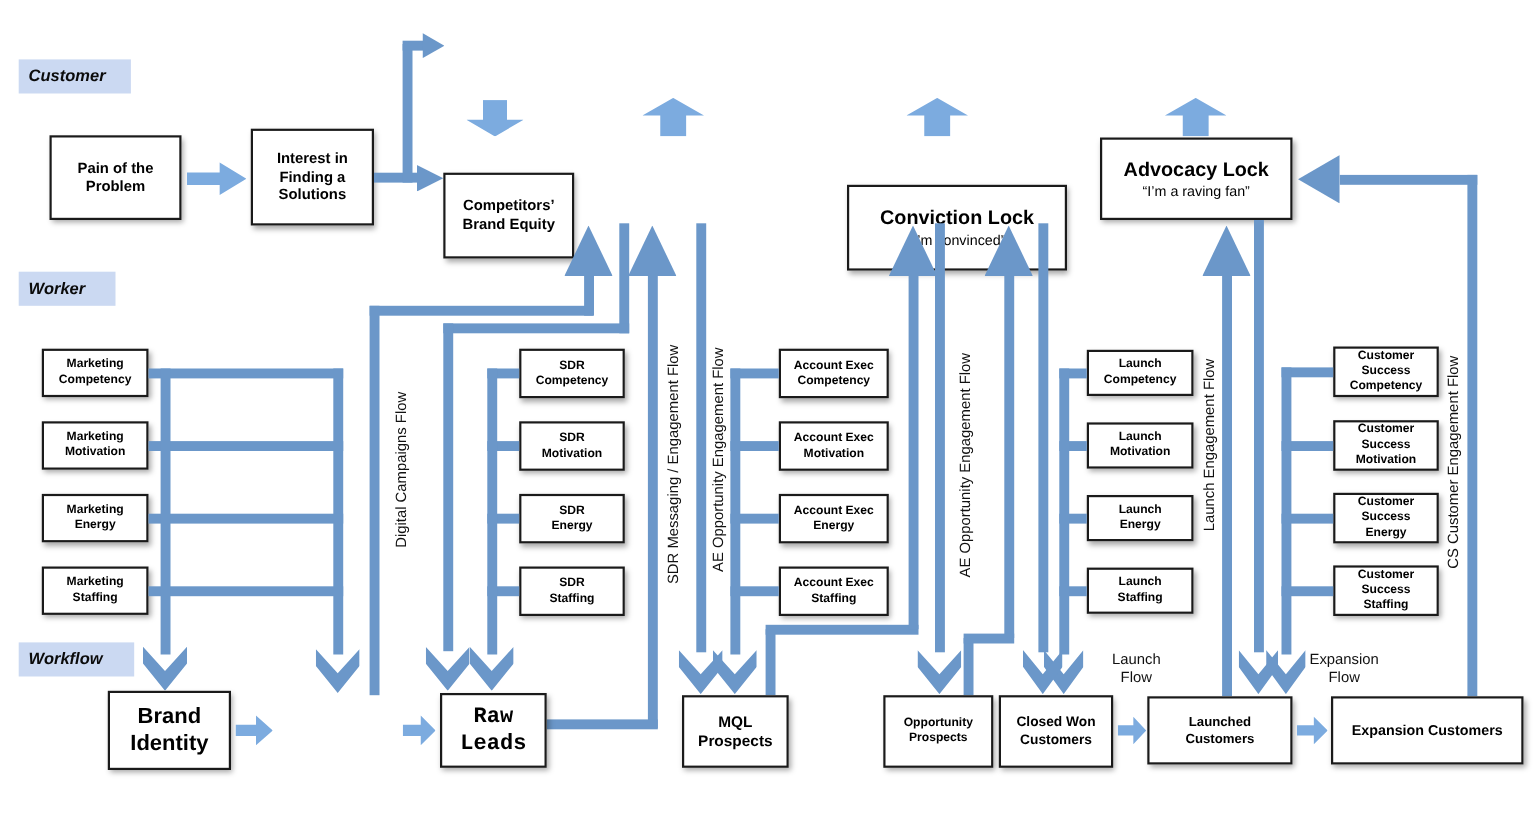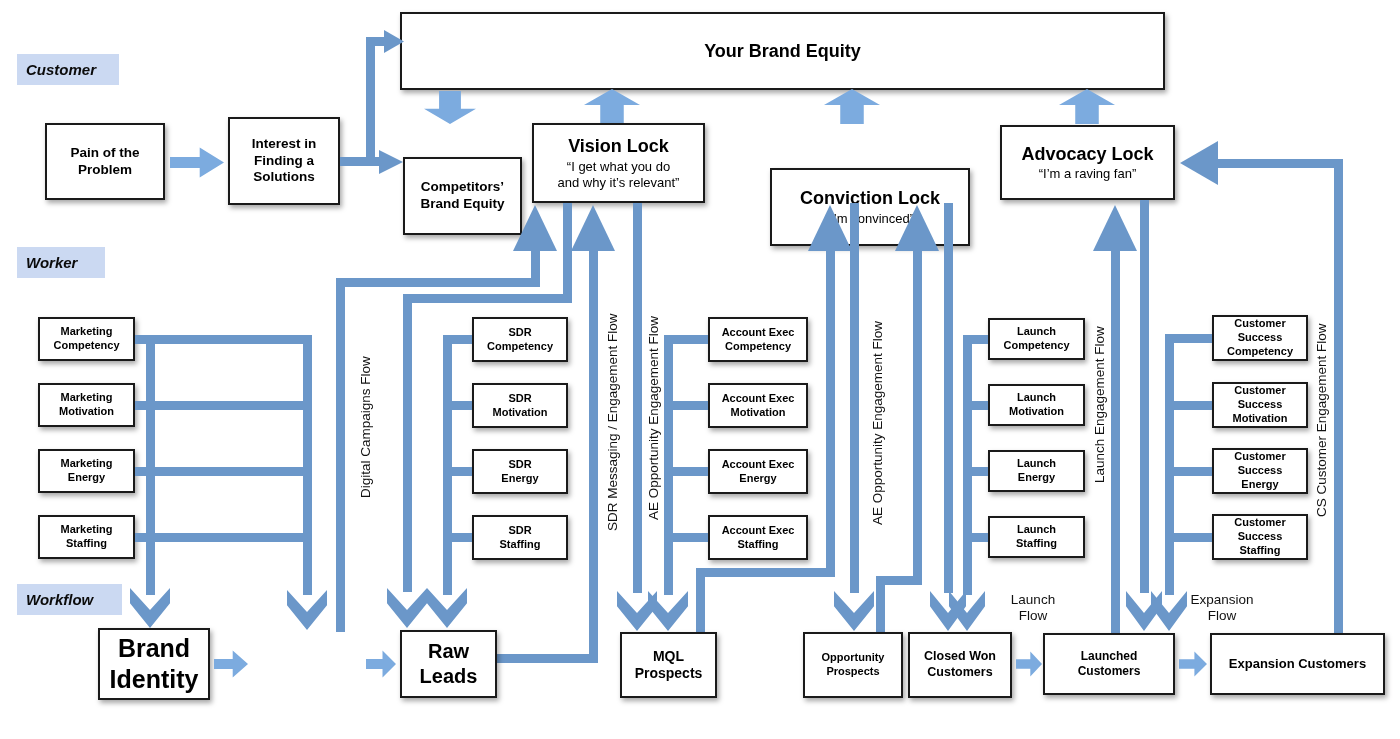"Your Brand Equity" div.box { html: <div>Your Brand Equity</div> -> none }
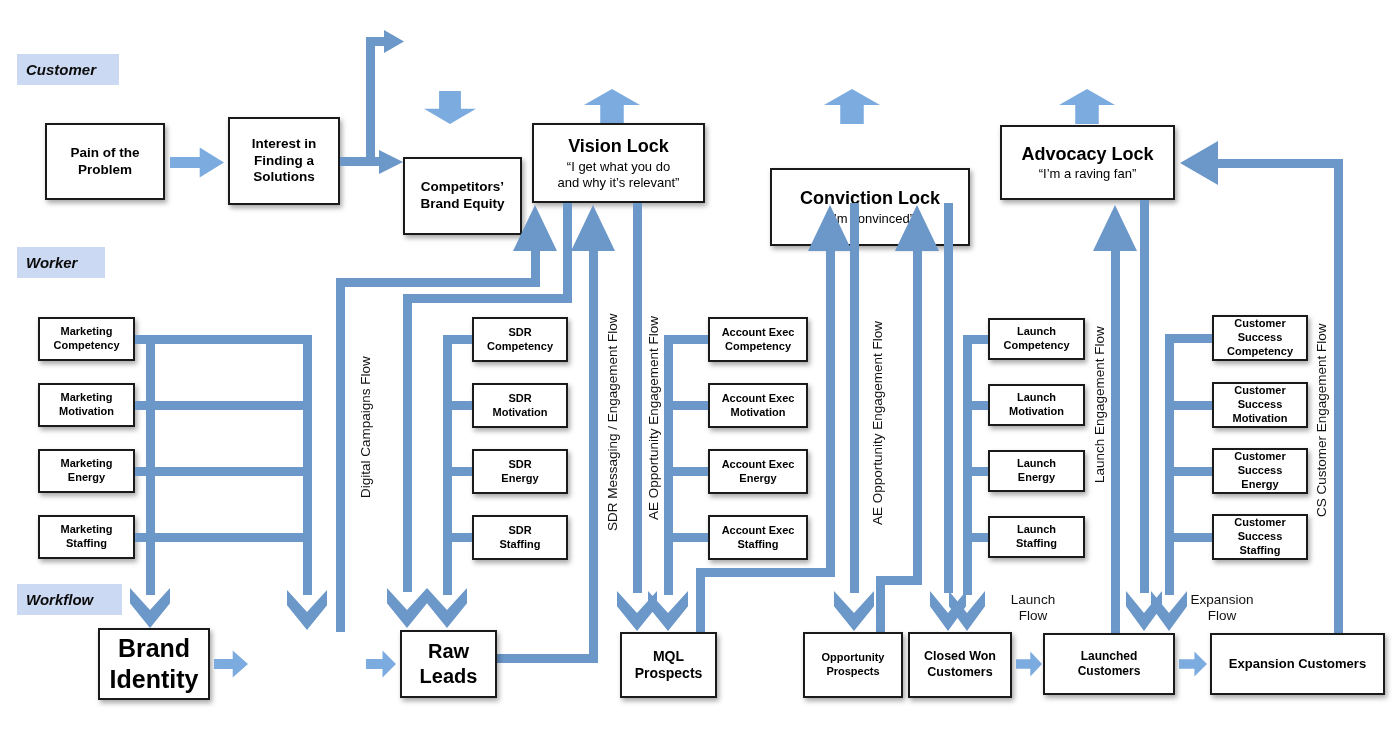"Vision Lock" div.box { html: <div> <span>Vision Lock</span> <span>“I get what you do and why it’s relevant”</span> </div> -> none }
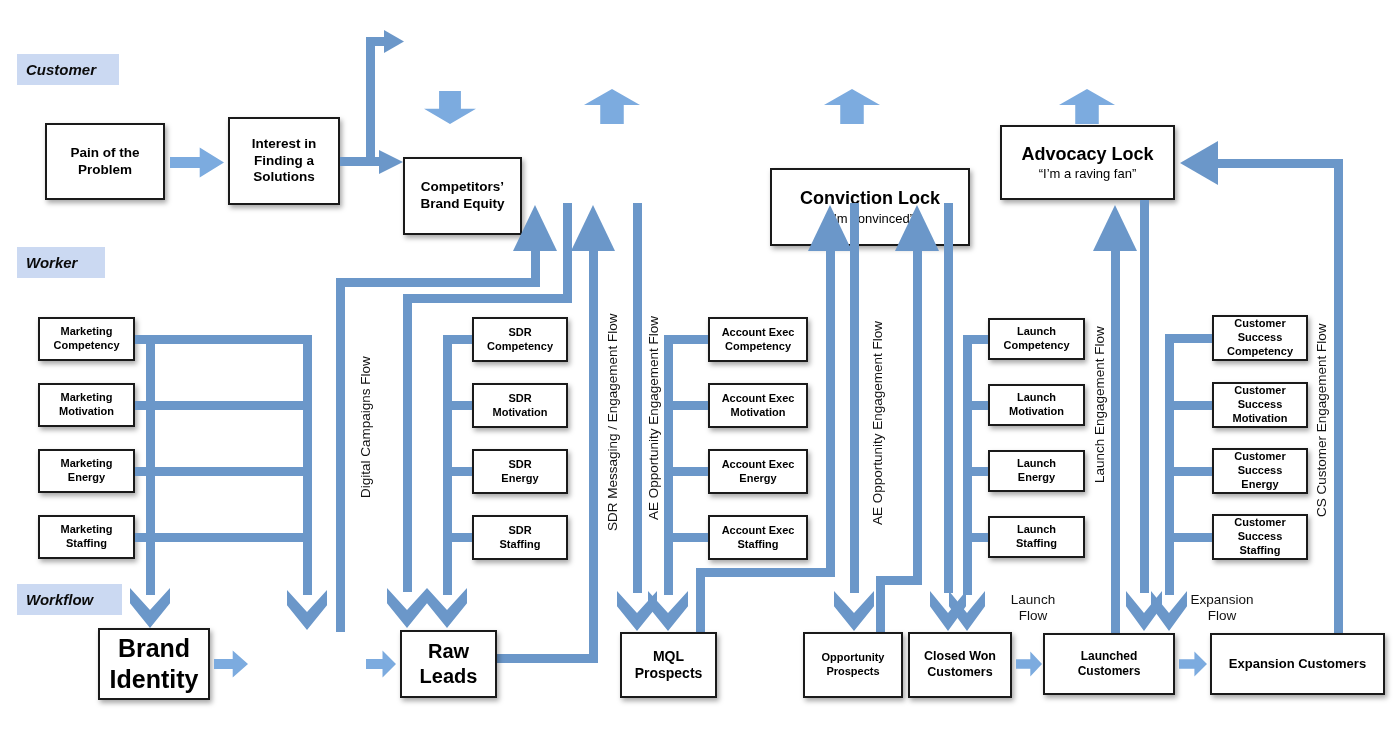"Brand" div.box { font-size: 25px -> 20px }
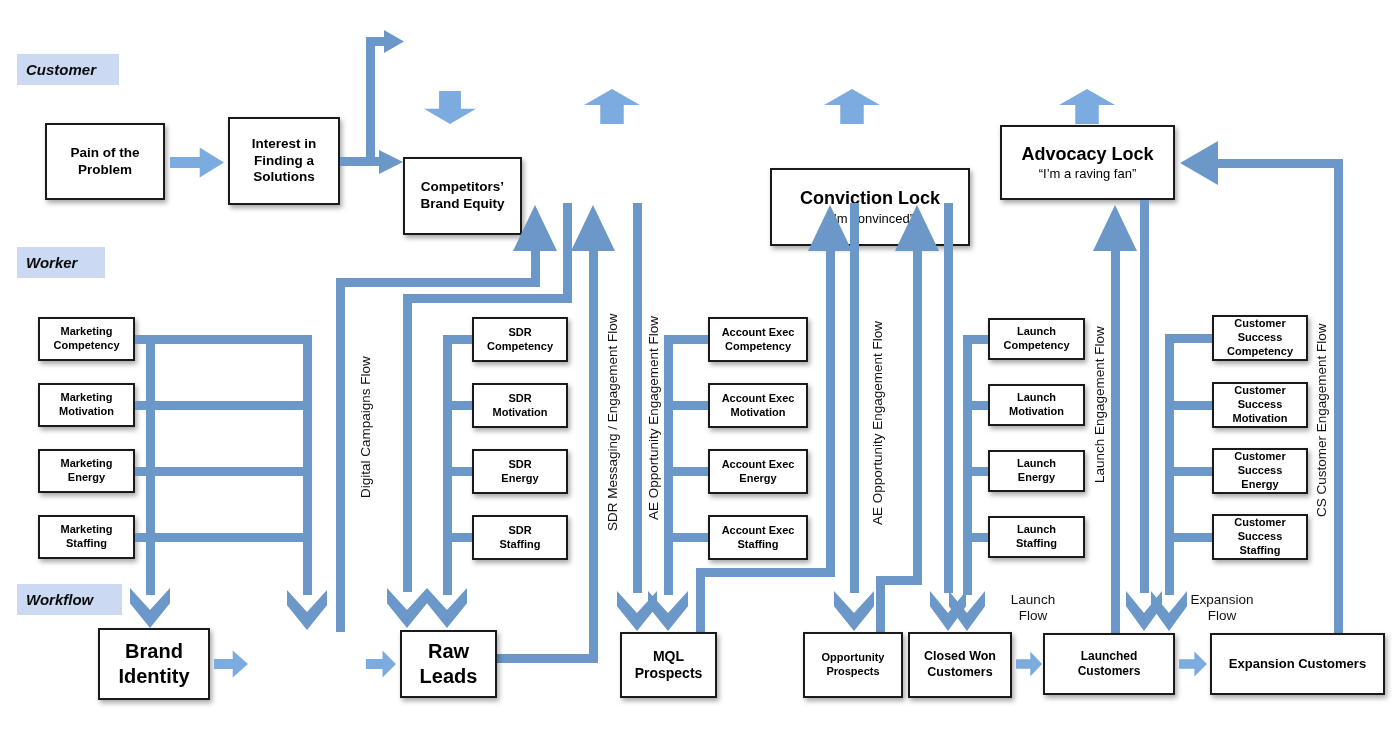"Raw" div.box { font-family: none -> Liberation Mono, monospace }
